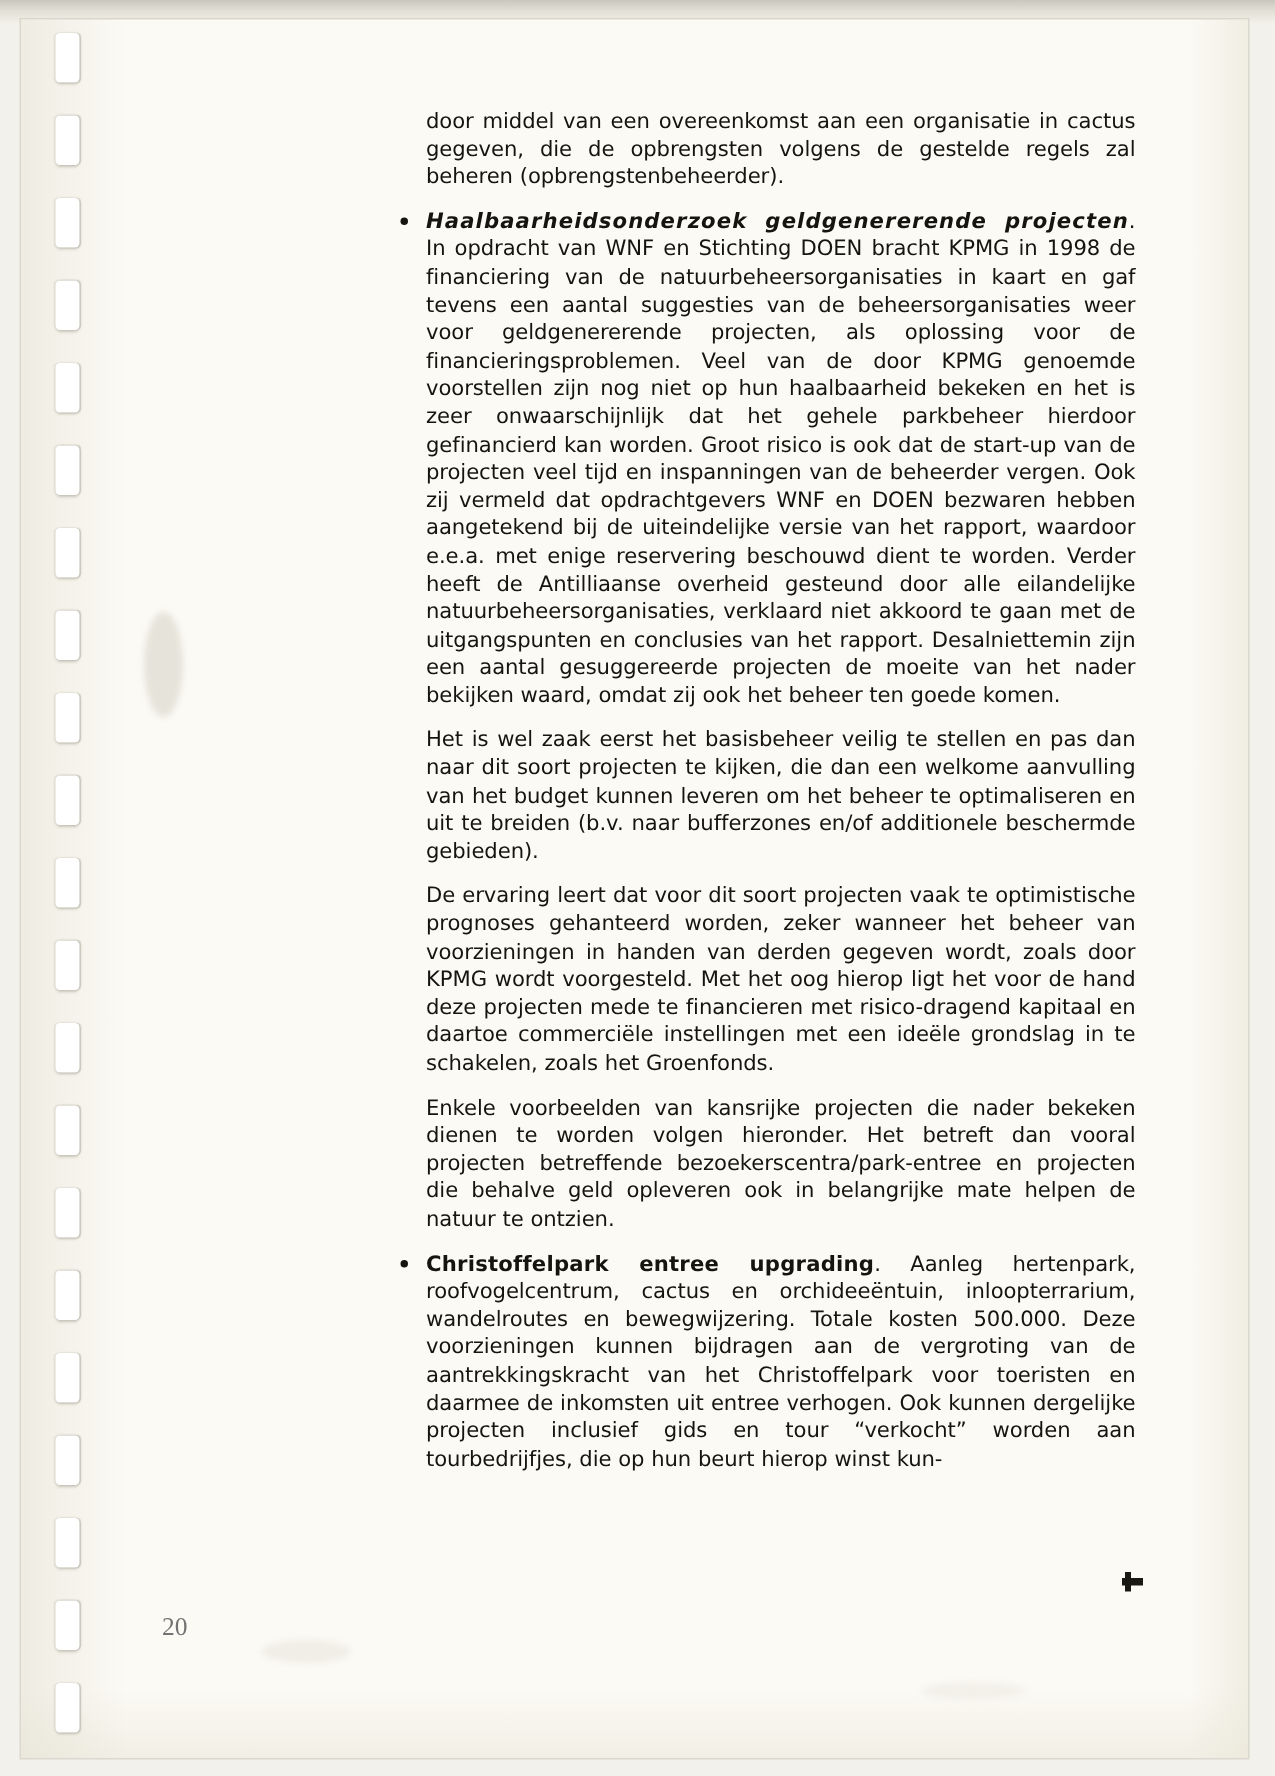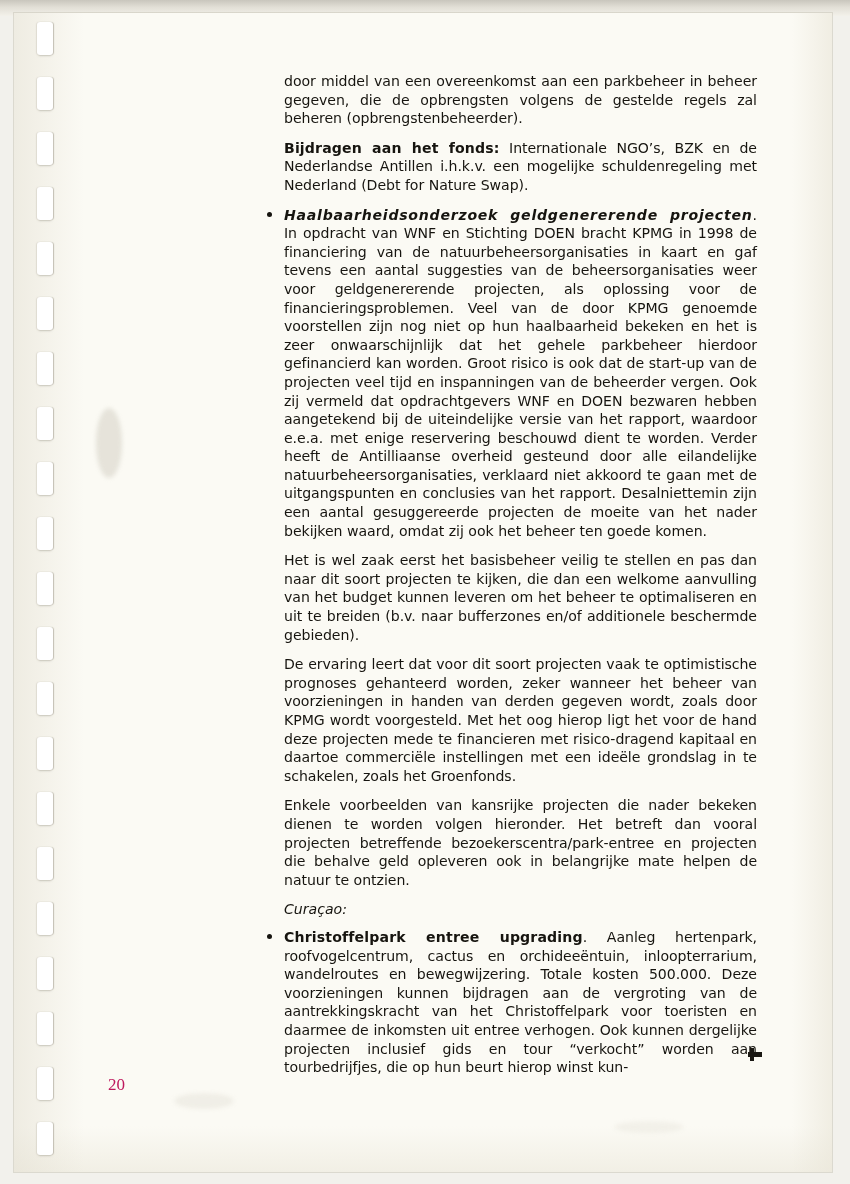"door middel van een overeenkomst" p.para { text: parkbeheer in beheer -> organisatie in cactus }
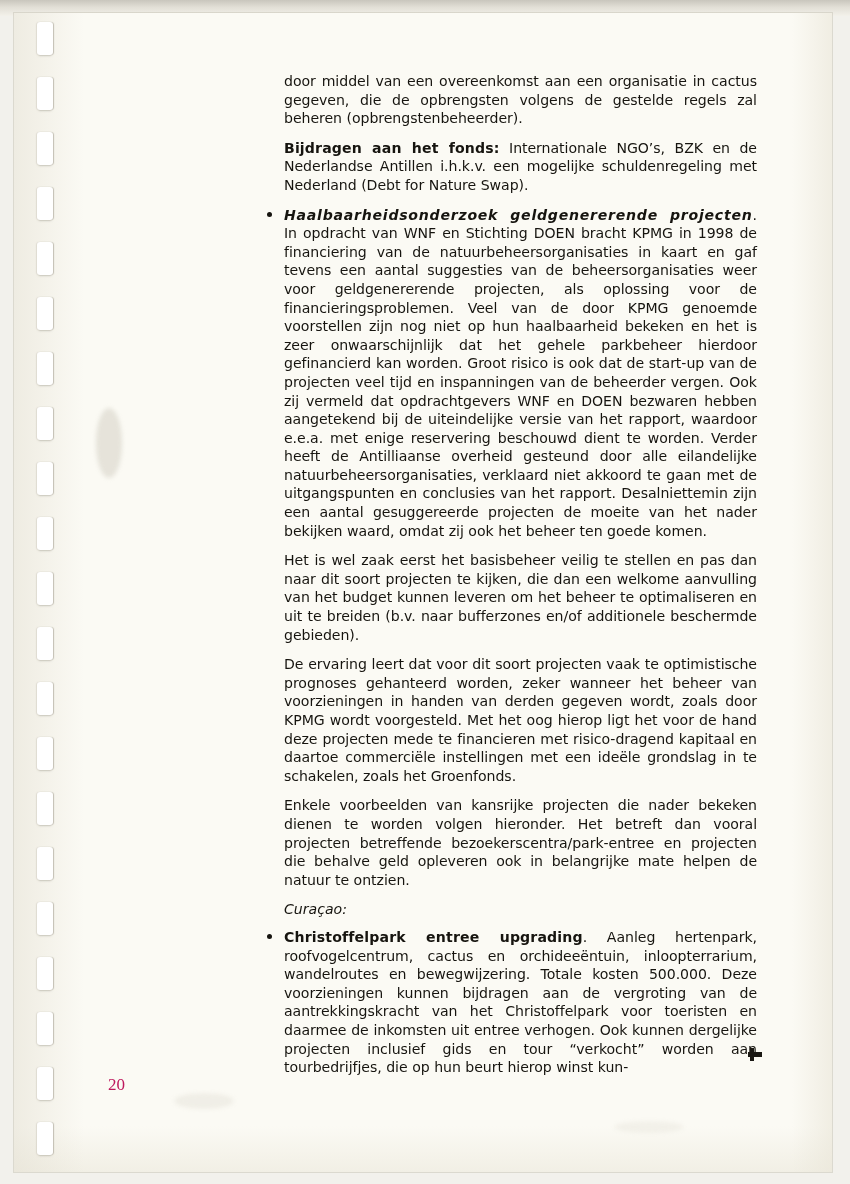"Bijdragen aan het fonds: Internationale" p.para { html: <p><span>Bijdragen aan het fonds:</span><span> Internationale NGO’s, BZK en de Nederlandse Antillen i.h.k.v. een mogelijke schuldenregeling met Nederland (Debt for Nature Swap).</span></p> -> none }
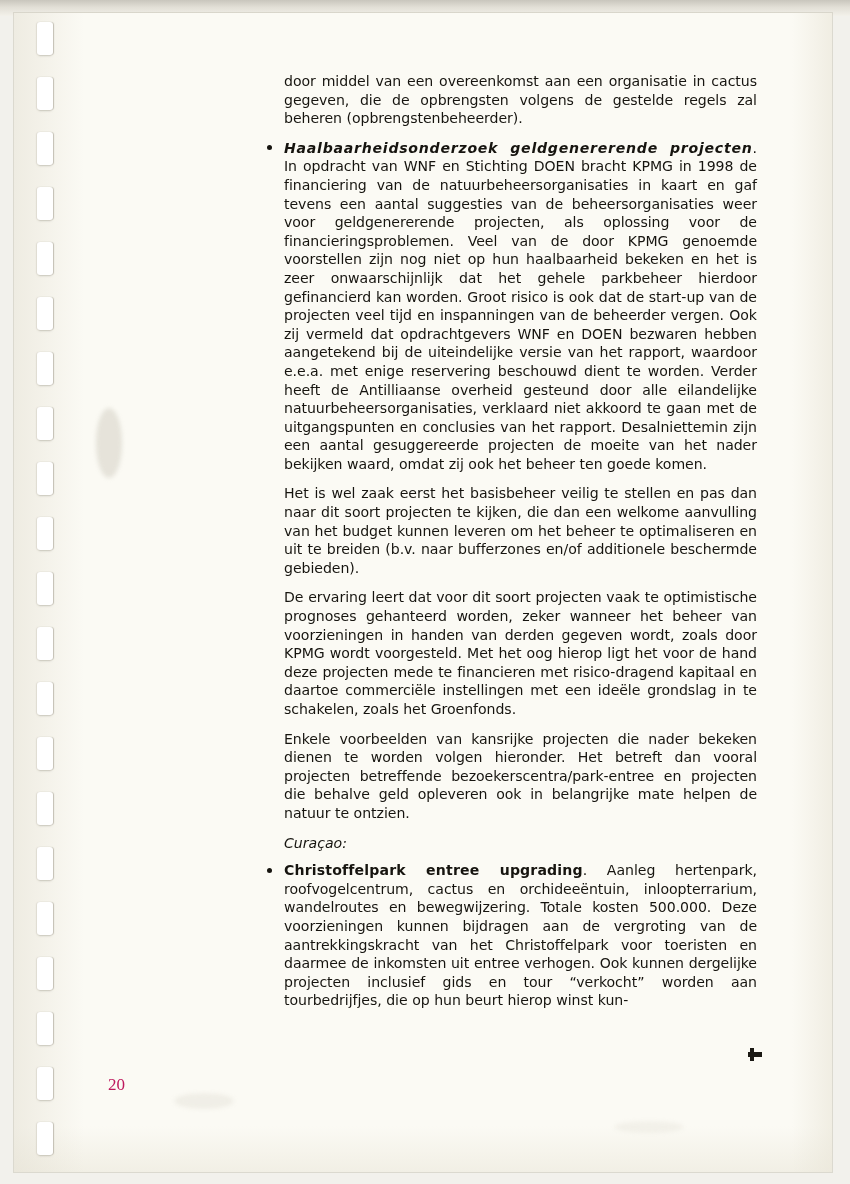"Curaçao:" p.subhead { html: <p>Curaçao:</p> -> none }
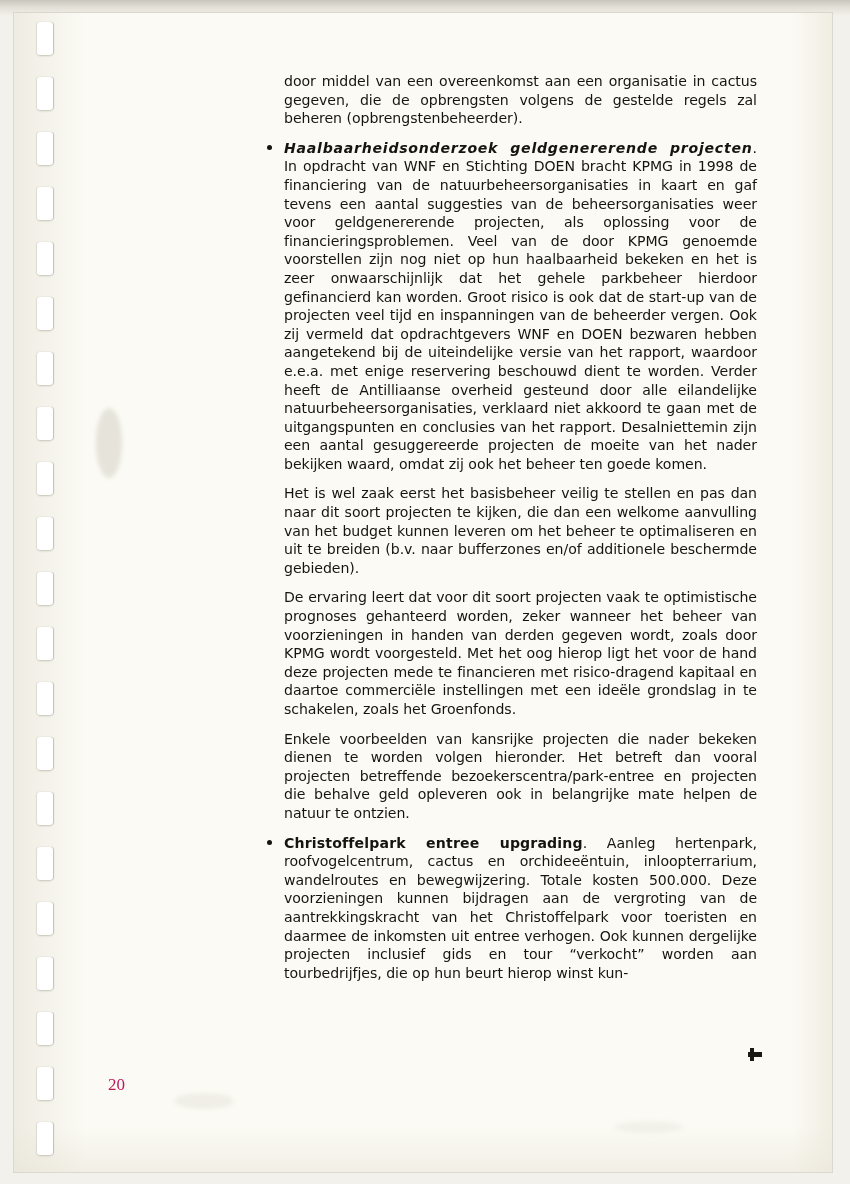"20" #folio { color: #be185d -> #737373 }
